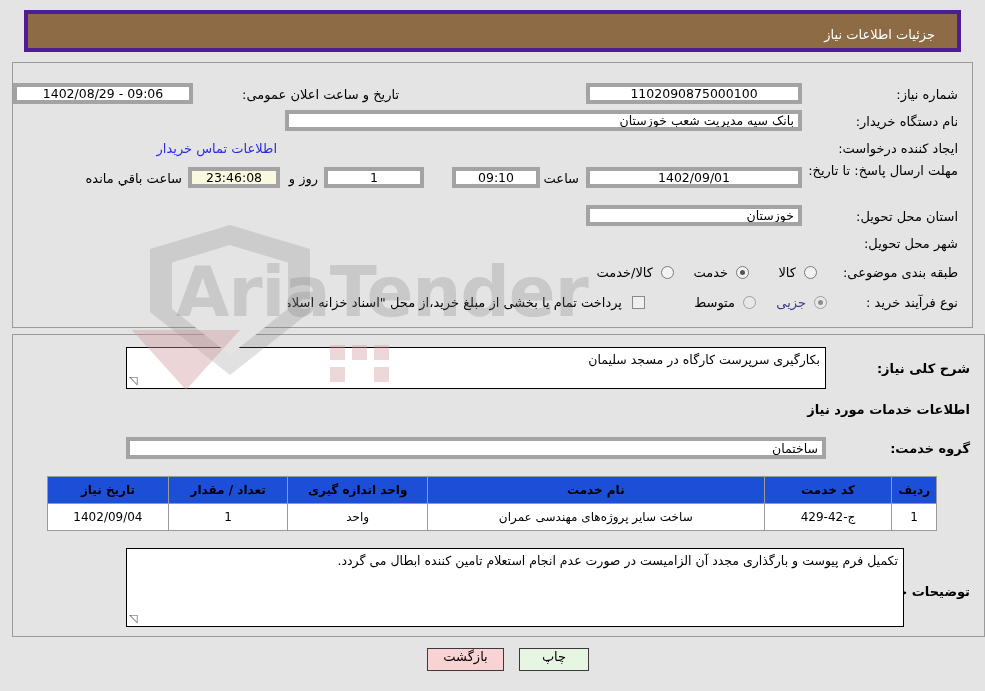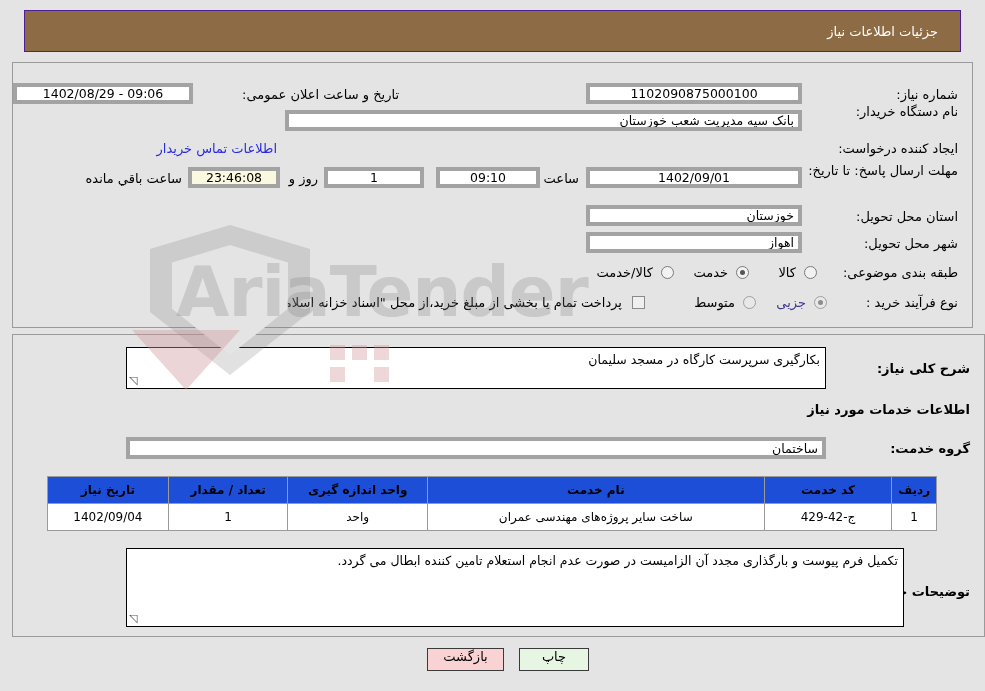"جزئیات اطلاعات نیاز" .header-bar { border: 1px solid #4c1d95 -> 4px solid #4c1d95 }
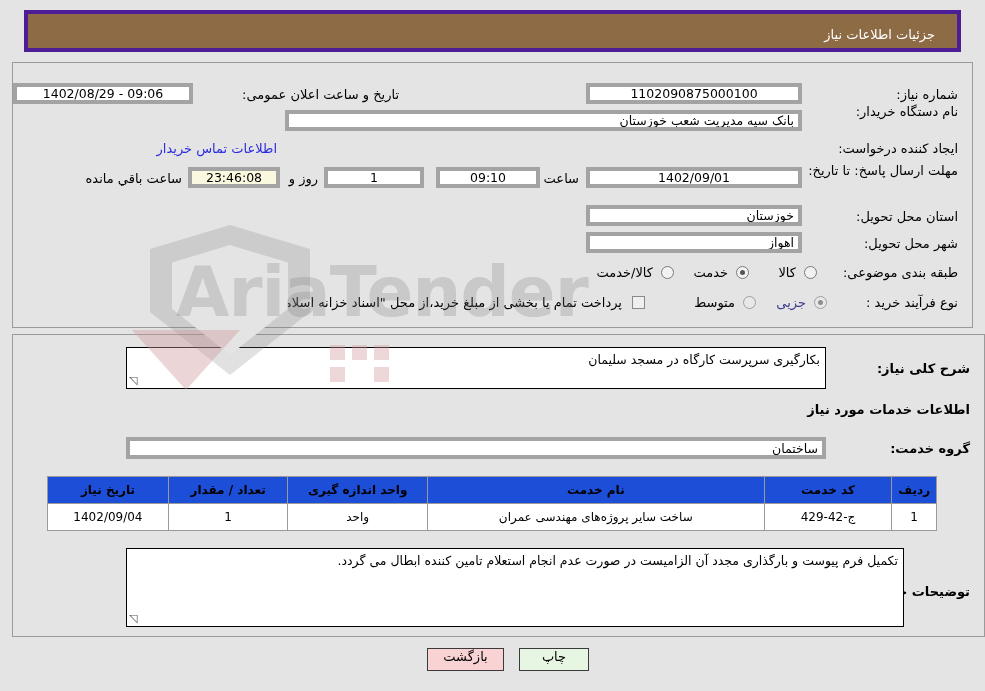"نام دستگاه خریدار:" span.lbl { top: 41px -> 51px }
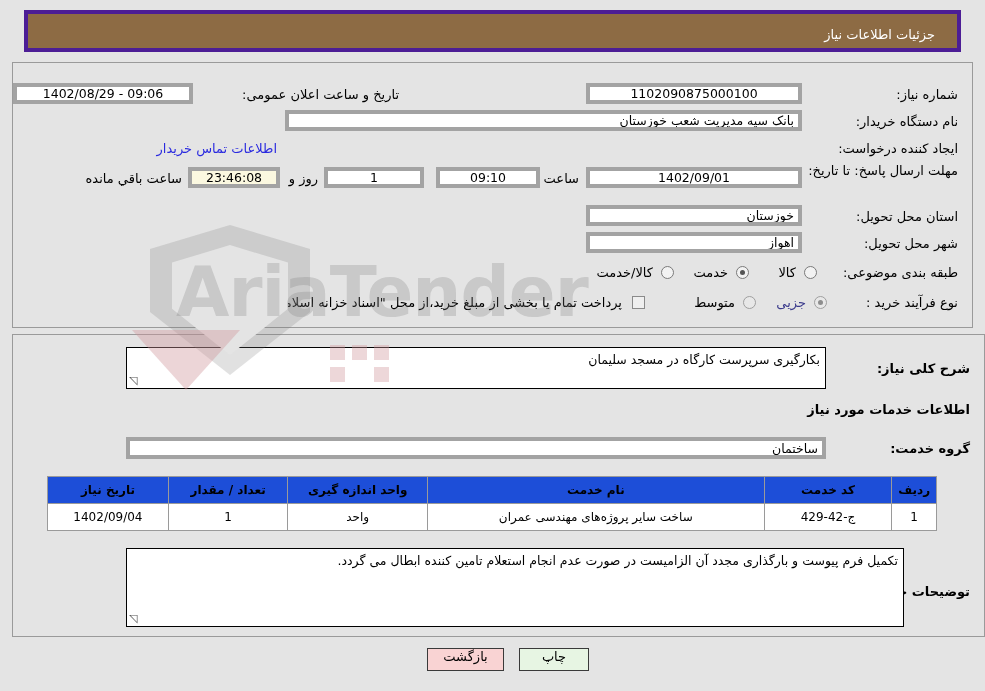"09:10" div.fld { width: 104px -> 88px }
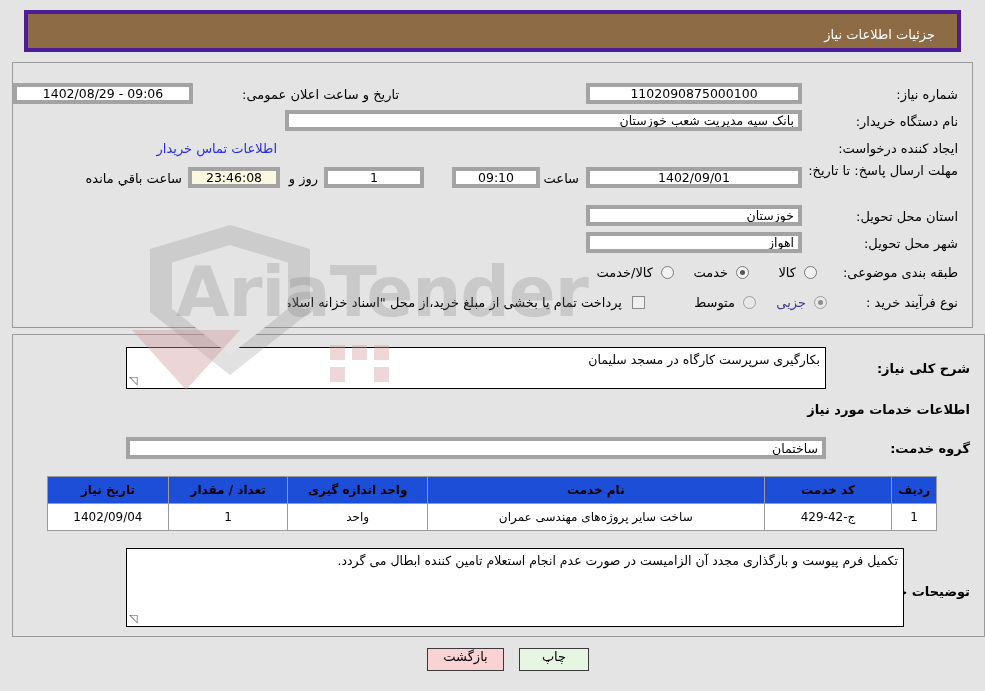"اهواز" div.fld { html: <div> <span>اهواز</span> </div> -> none }
